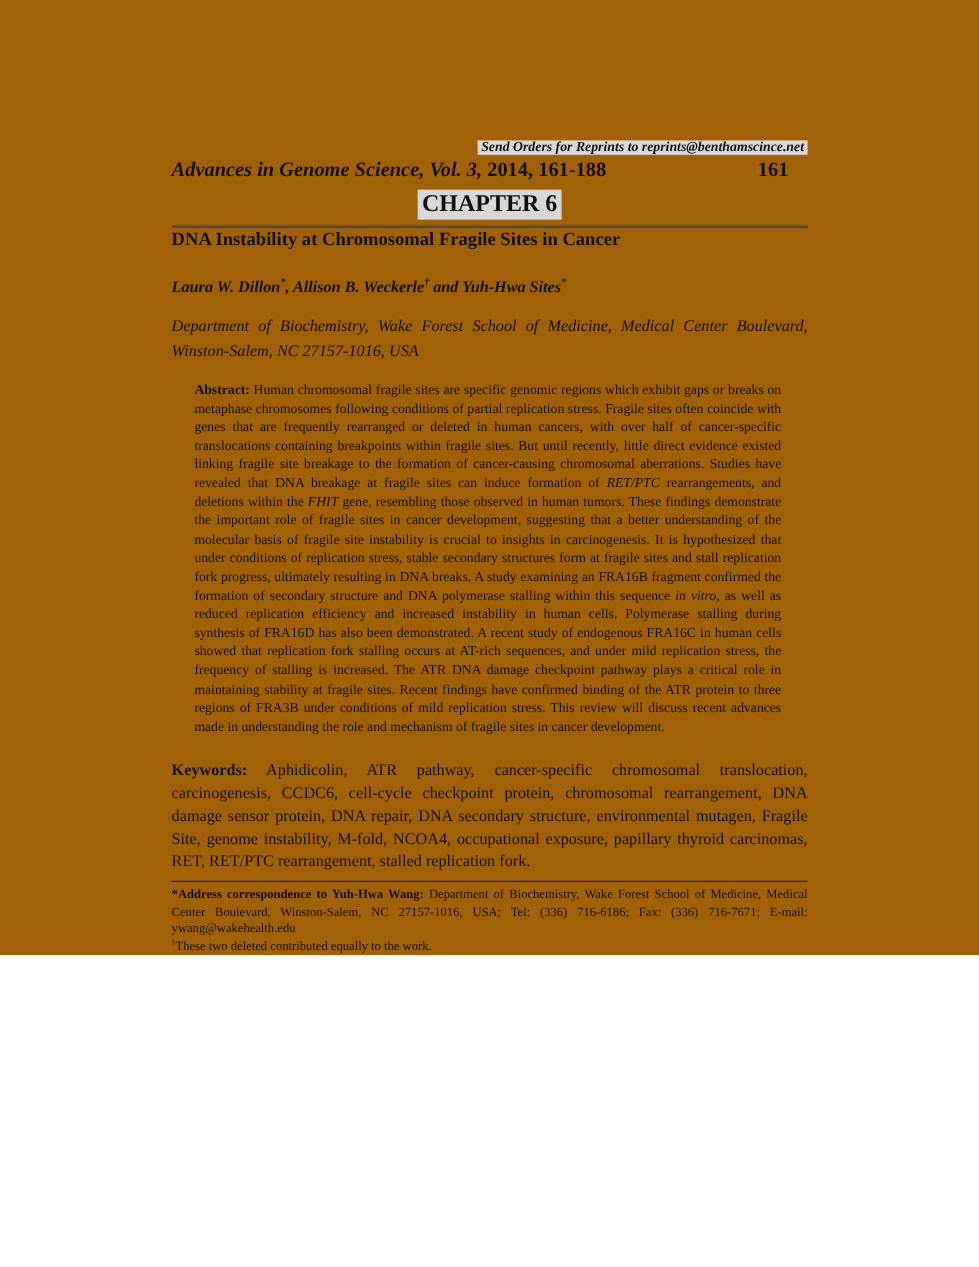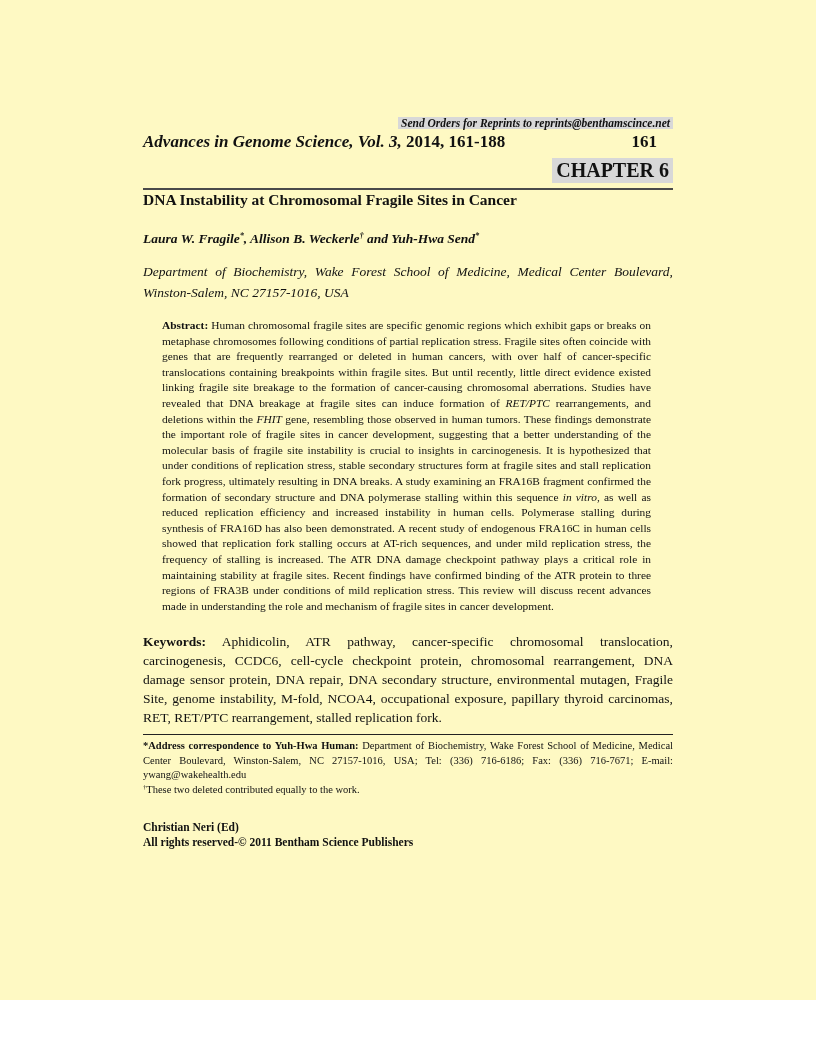"Send Orders for Reprints to" .page { background: #fef9c3 -> #a16207; height: 1000px -> 796px }
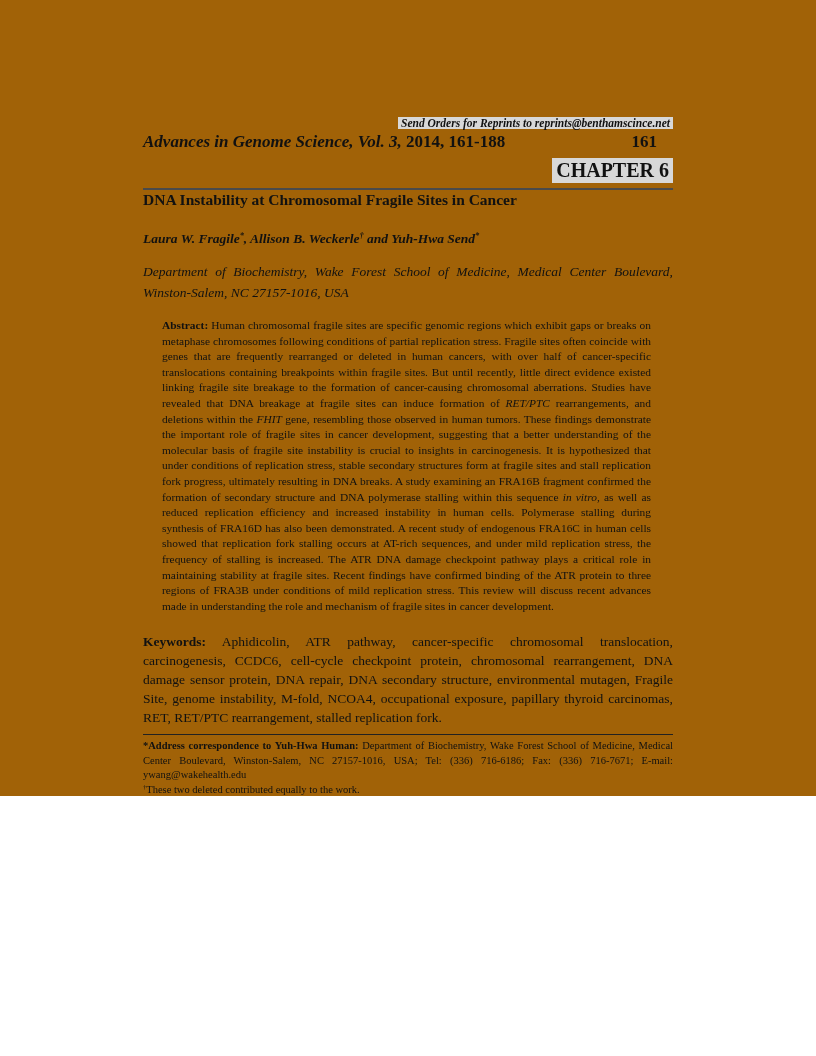"CHAPTER 6" .chapter-row { text-align: right -> center }
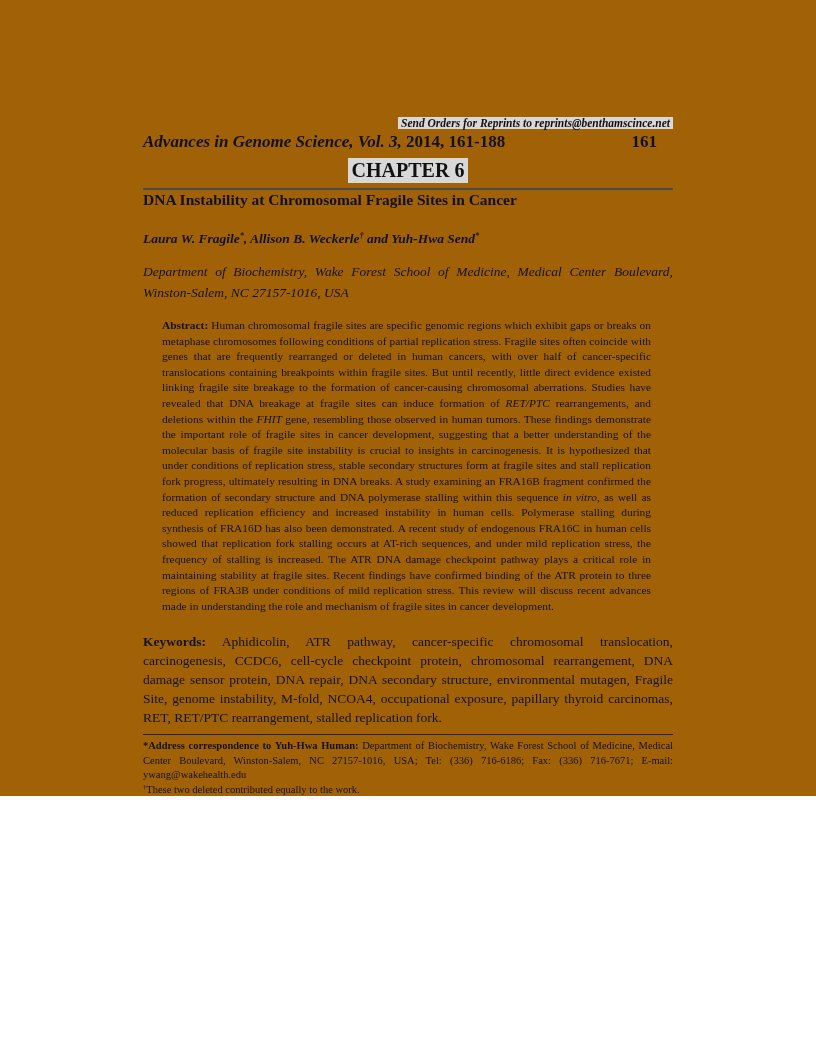"Laura W. Fragile" span { text: Fragile -> Dillon }
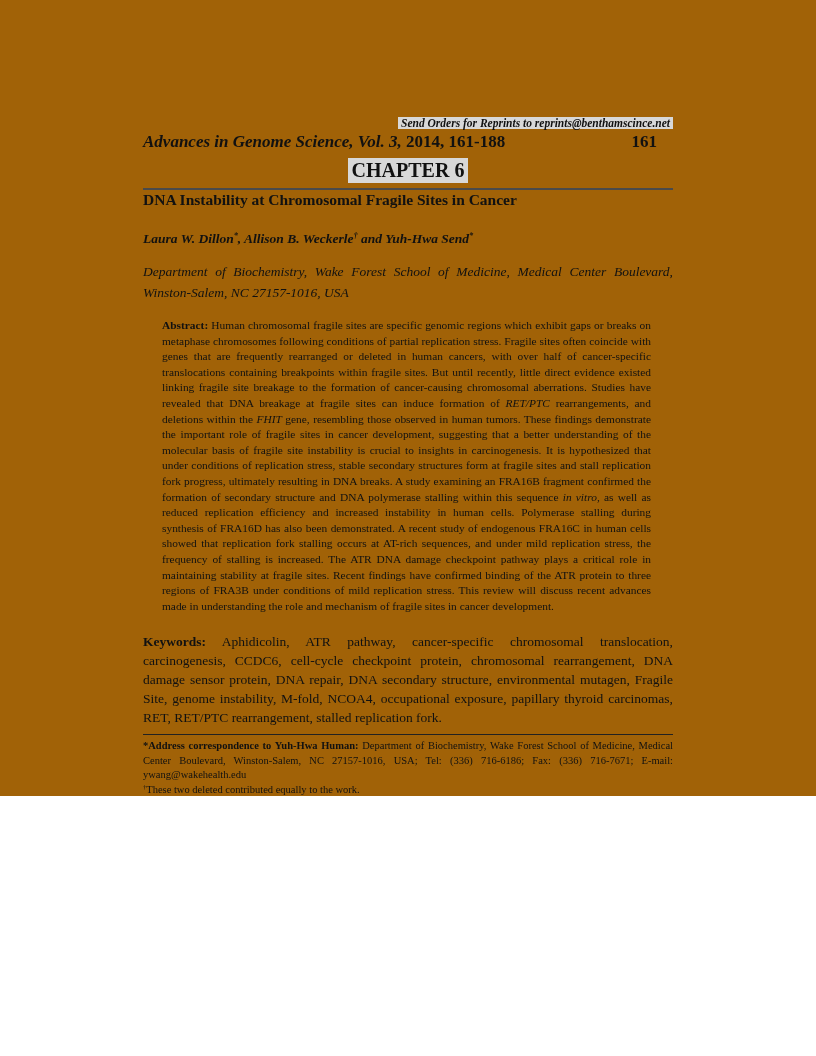"Yuh-Hwa Send" span { text: Send -> Sites }
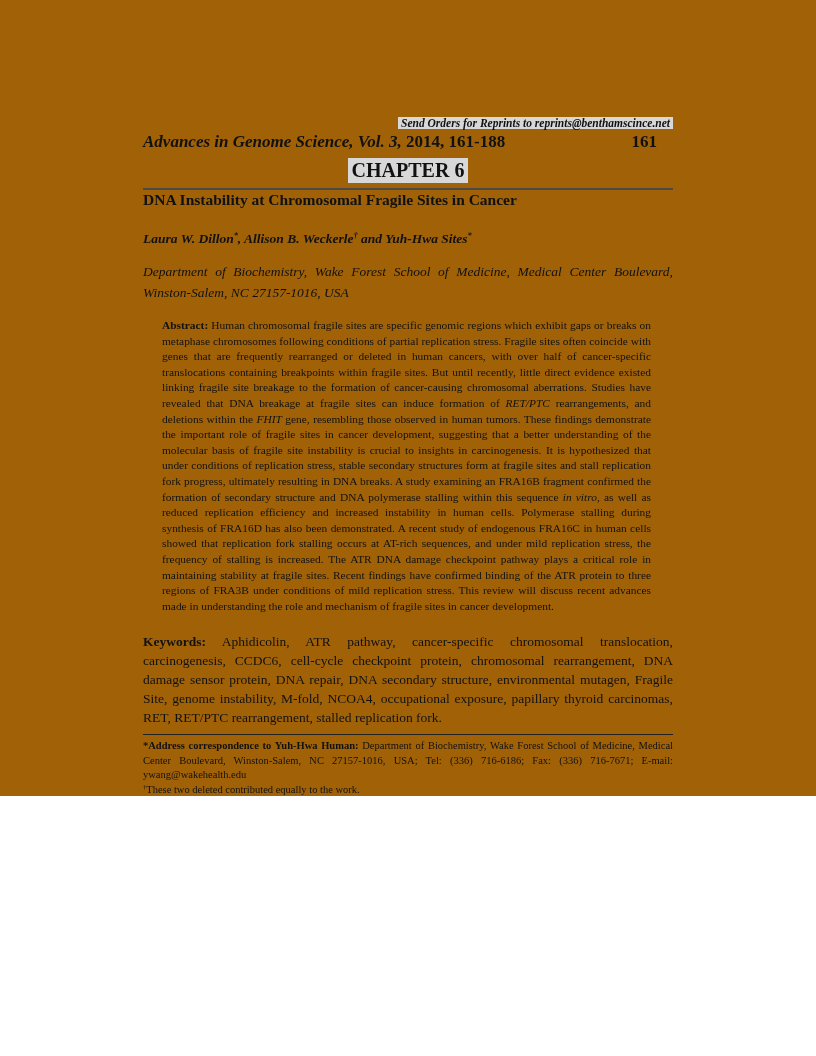"*Address correspondence to Yuh-Hwa" span.b { text: Human -> Wang }
